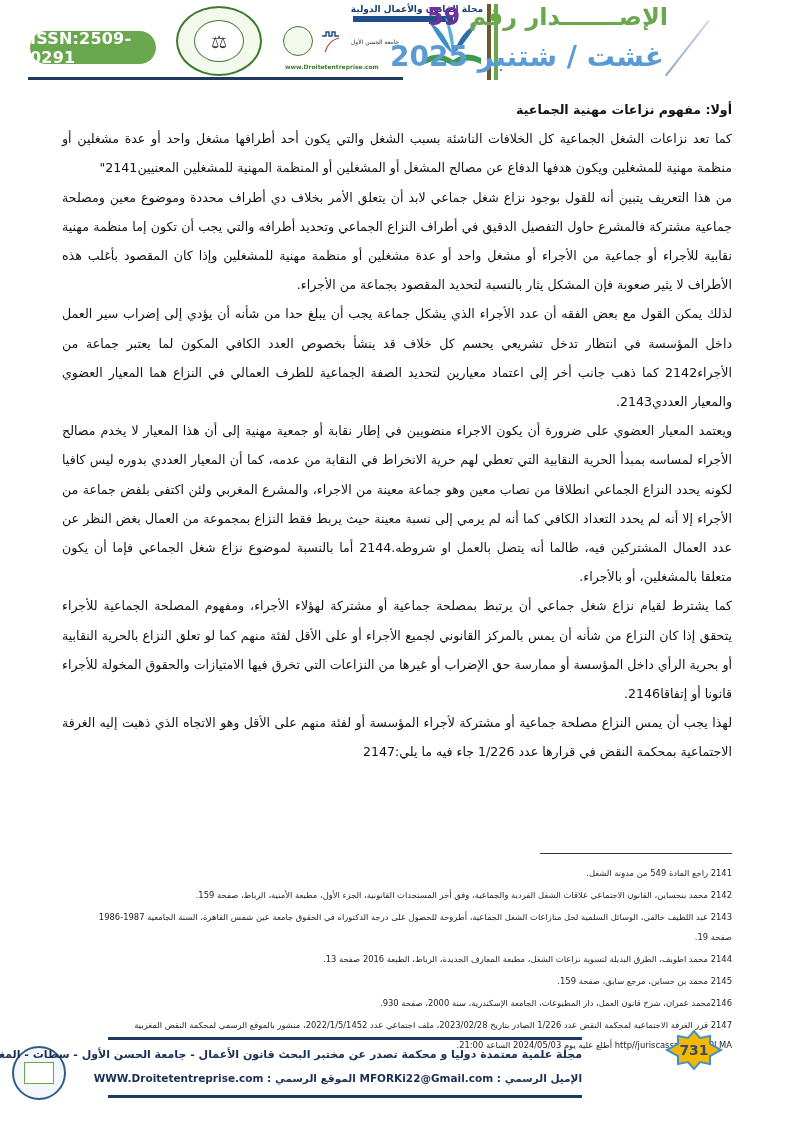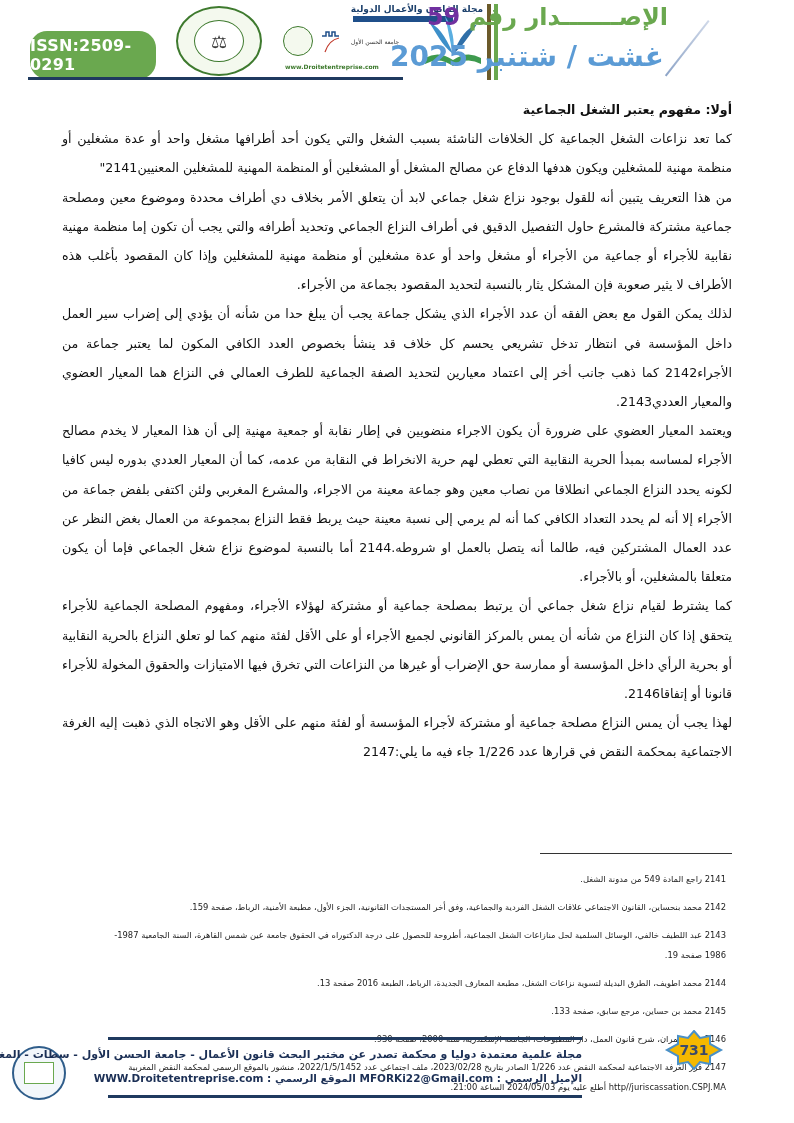"ISSN:2509-0291" .issn-pill { height: 48px -> 33px }
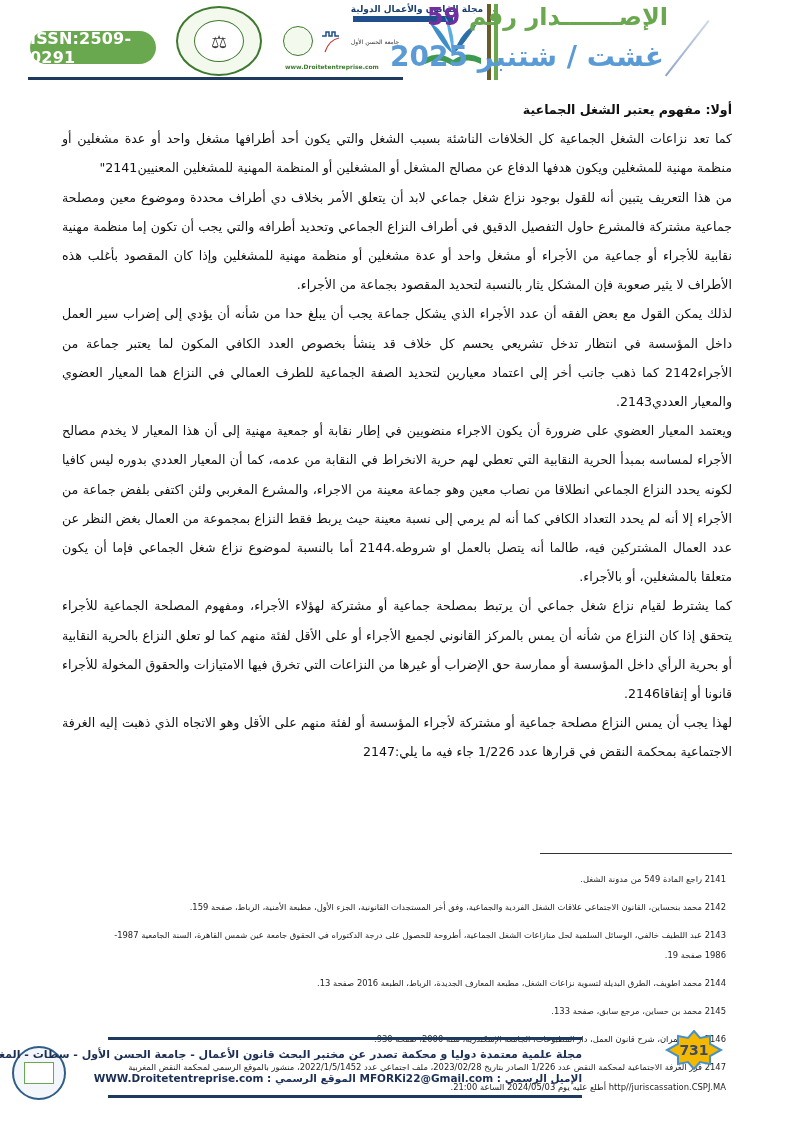"أولا: مفهوم يعتبر الشغل الجماعية" p.heading { text: يعتبر الشغل -> نزاعات مهنية }
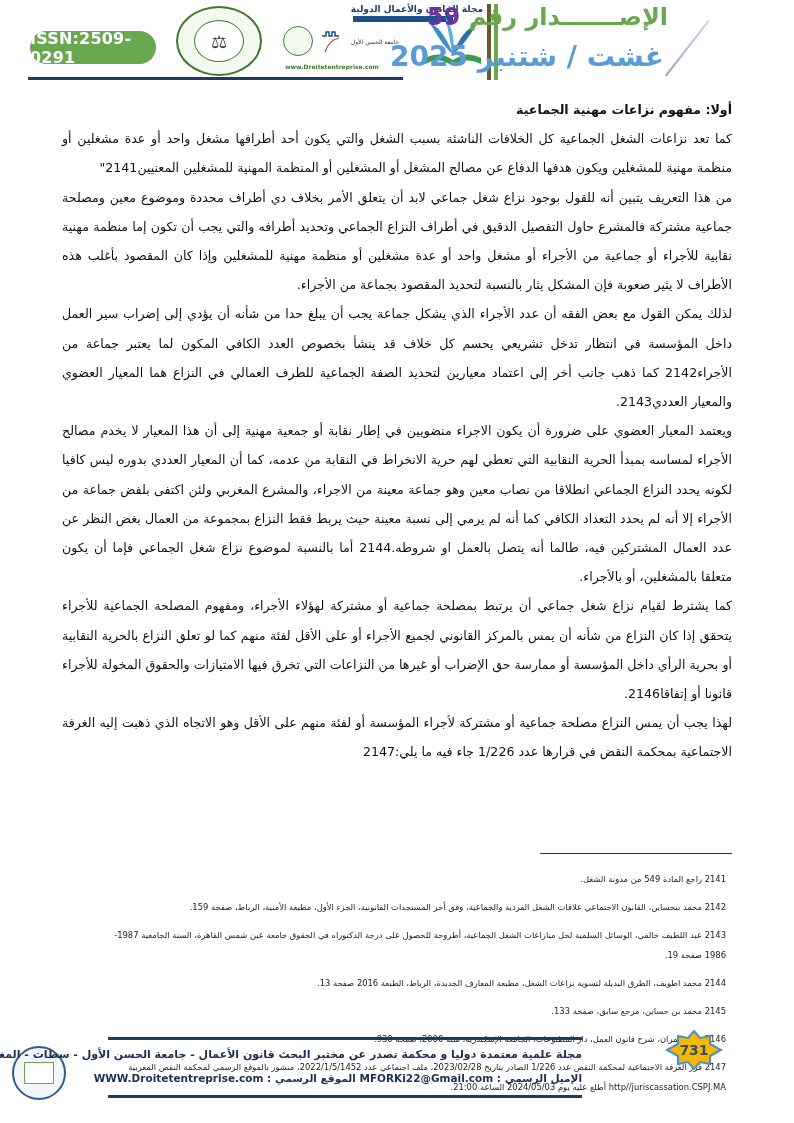"2141 راجع المادة 549 من" .footnotes p { margin: 8px -> 2px }
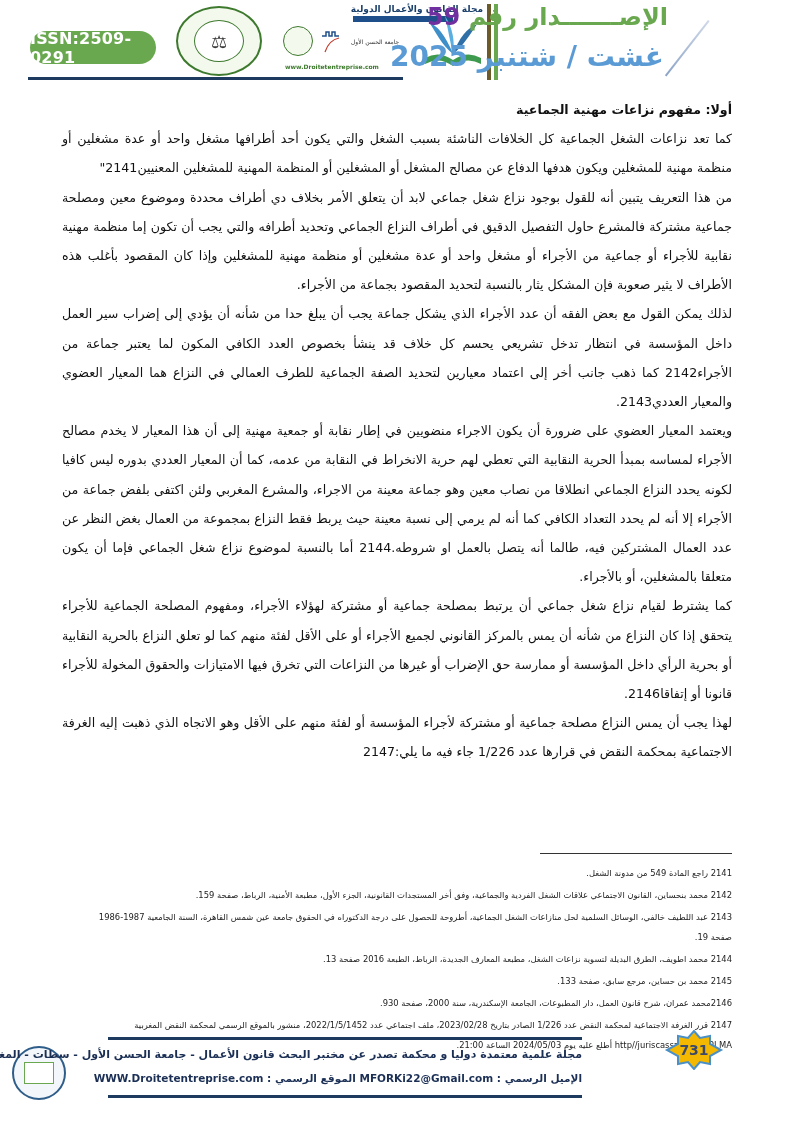"2145 محمد بن حساين، مرجع" p { text: 133 -> 159 }
